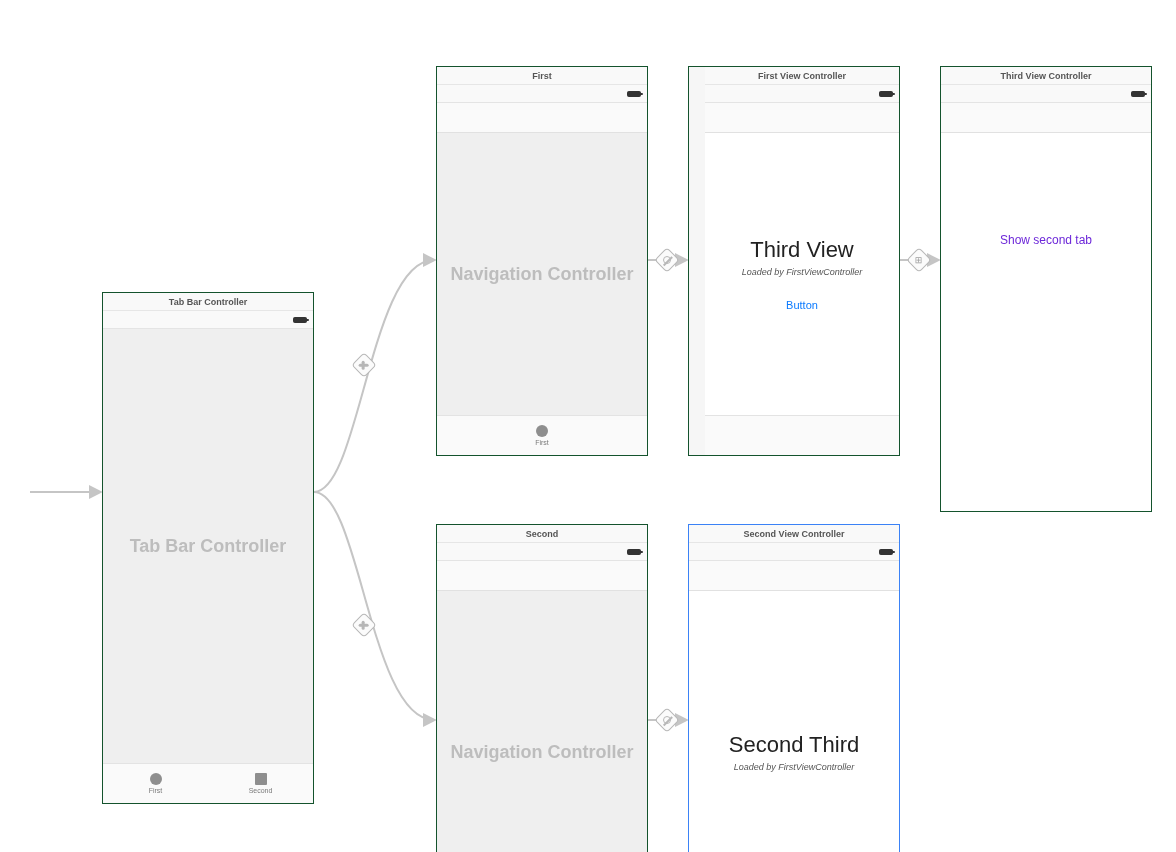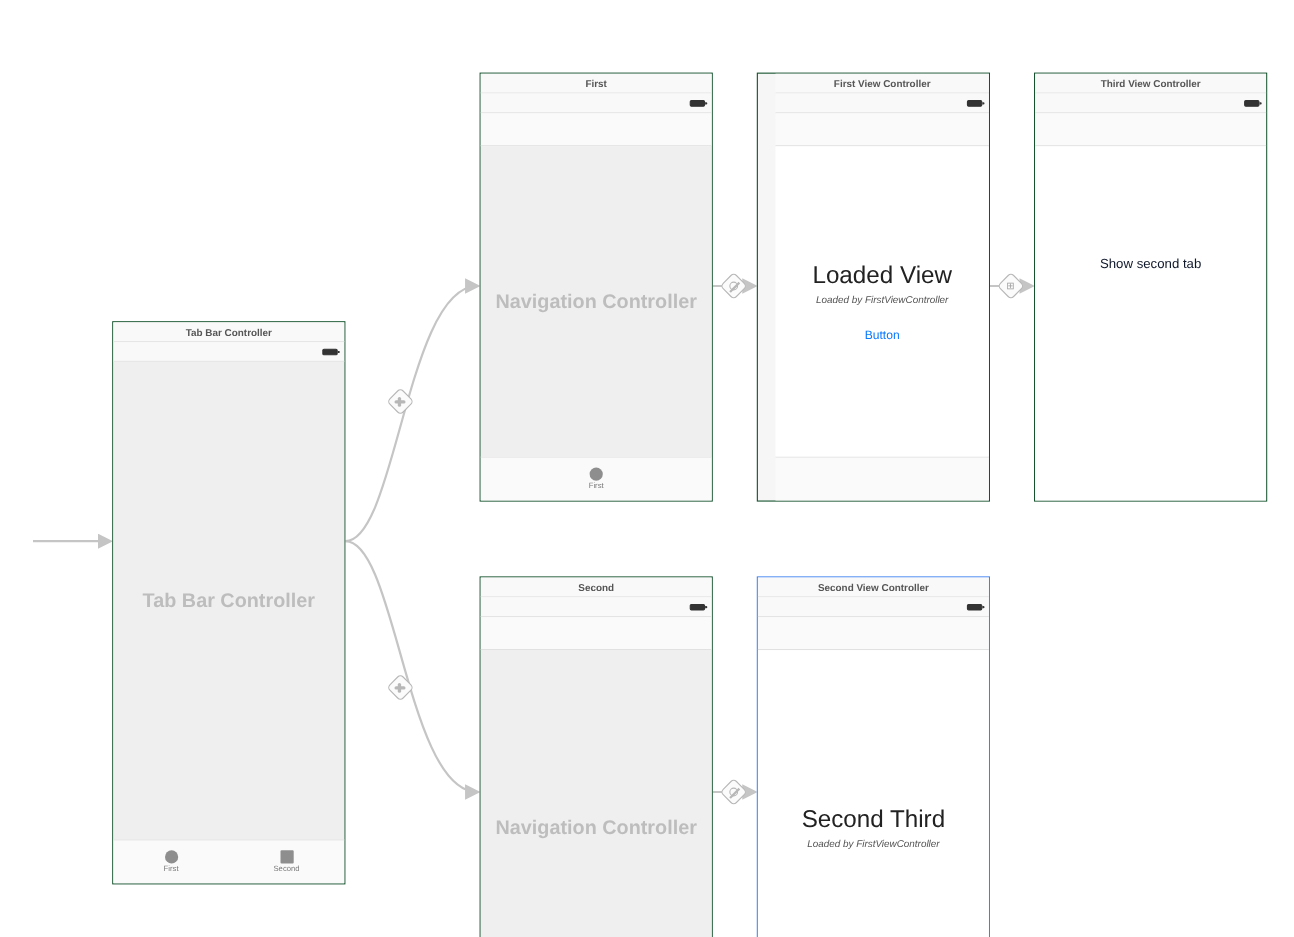"Third View Controller" #scene-thirdvc { height: 390px -> 446px }
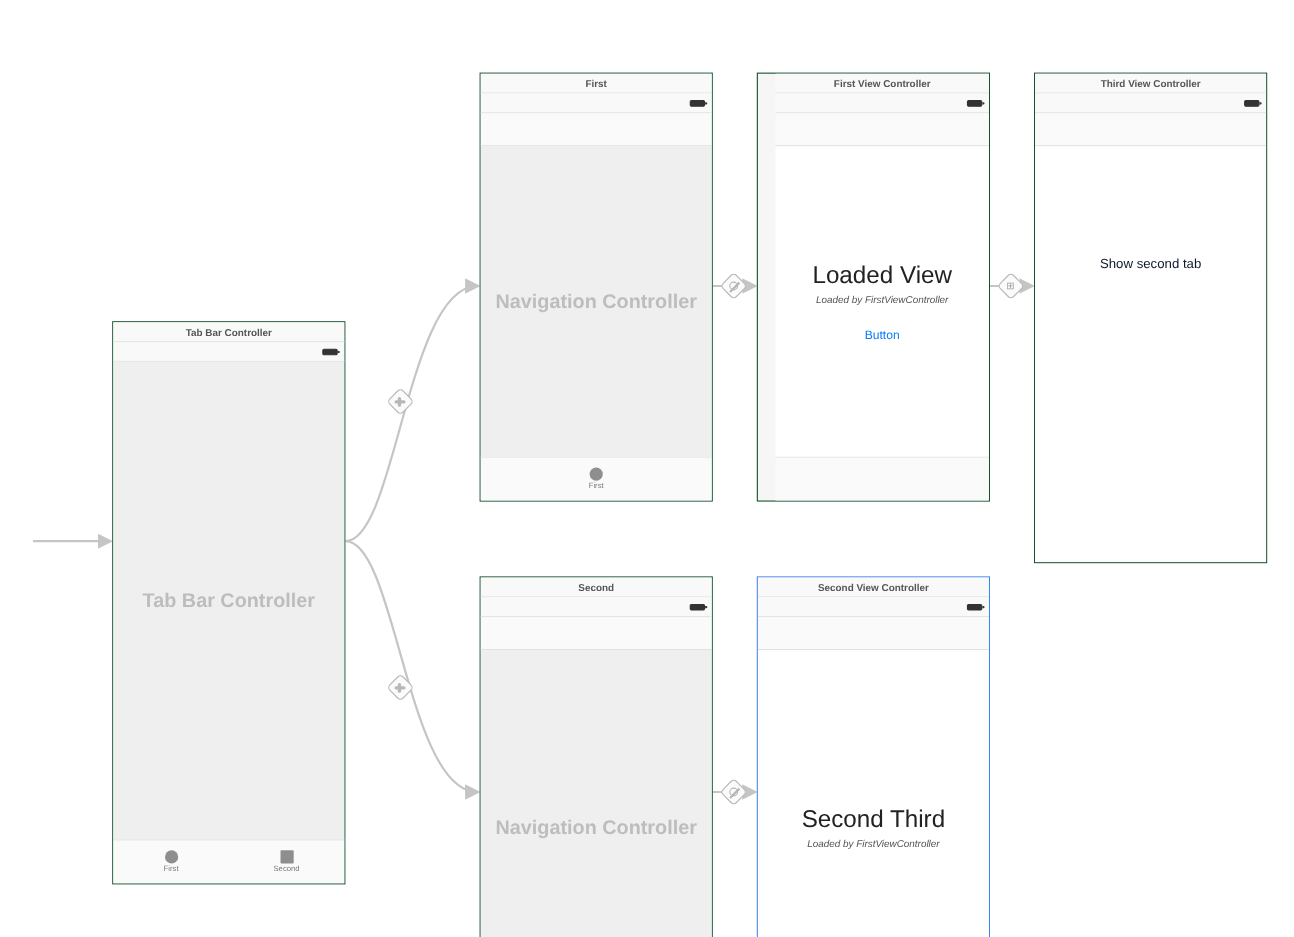"Loaded View" div.view-title { text: Loaded -> Third }
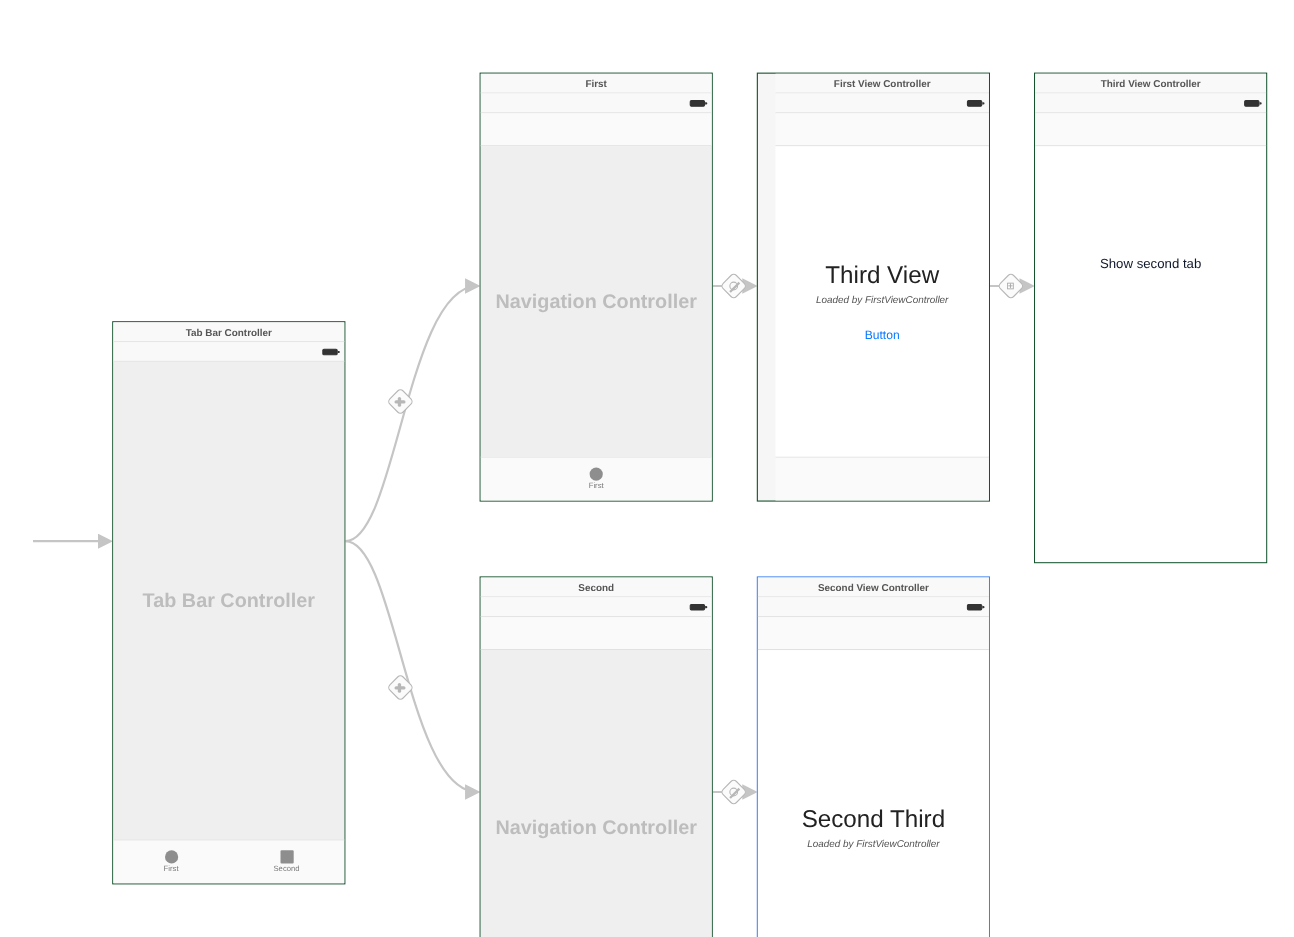"Show second tab" .ios-link { color: #0f172a -> #6d28d9 }
